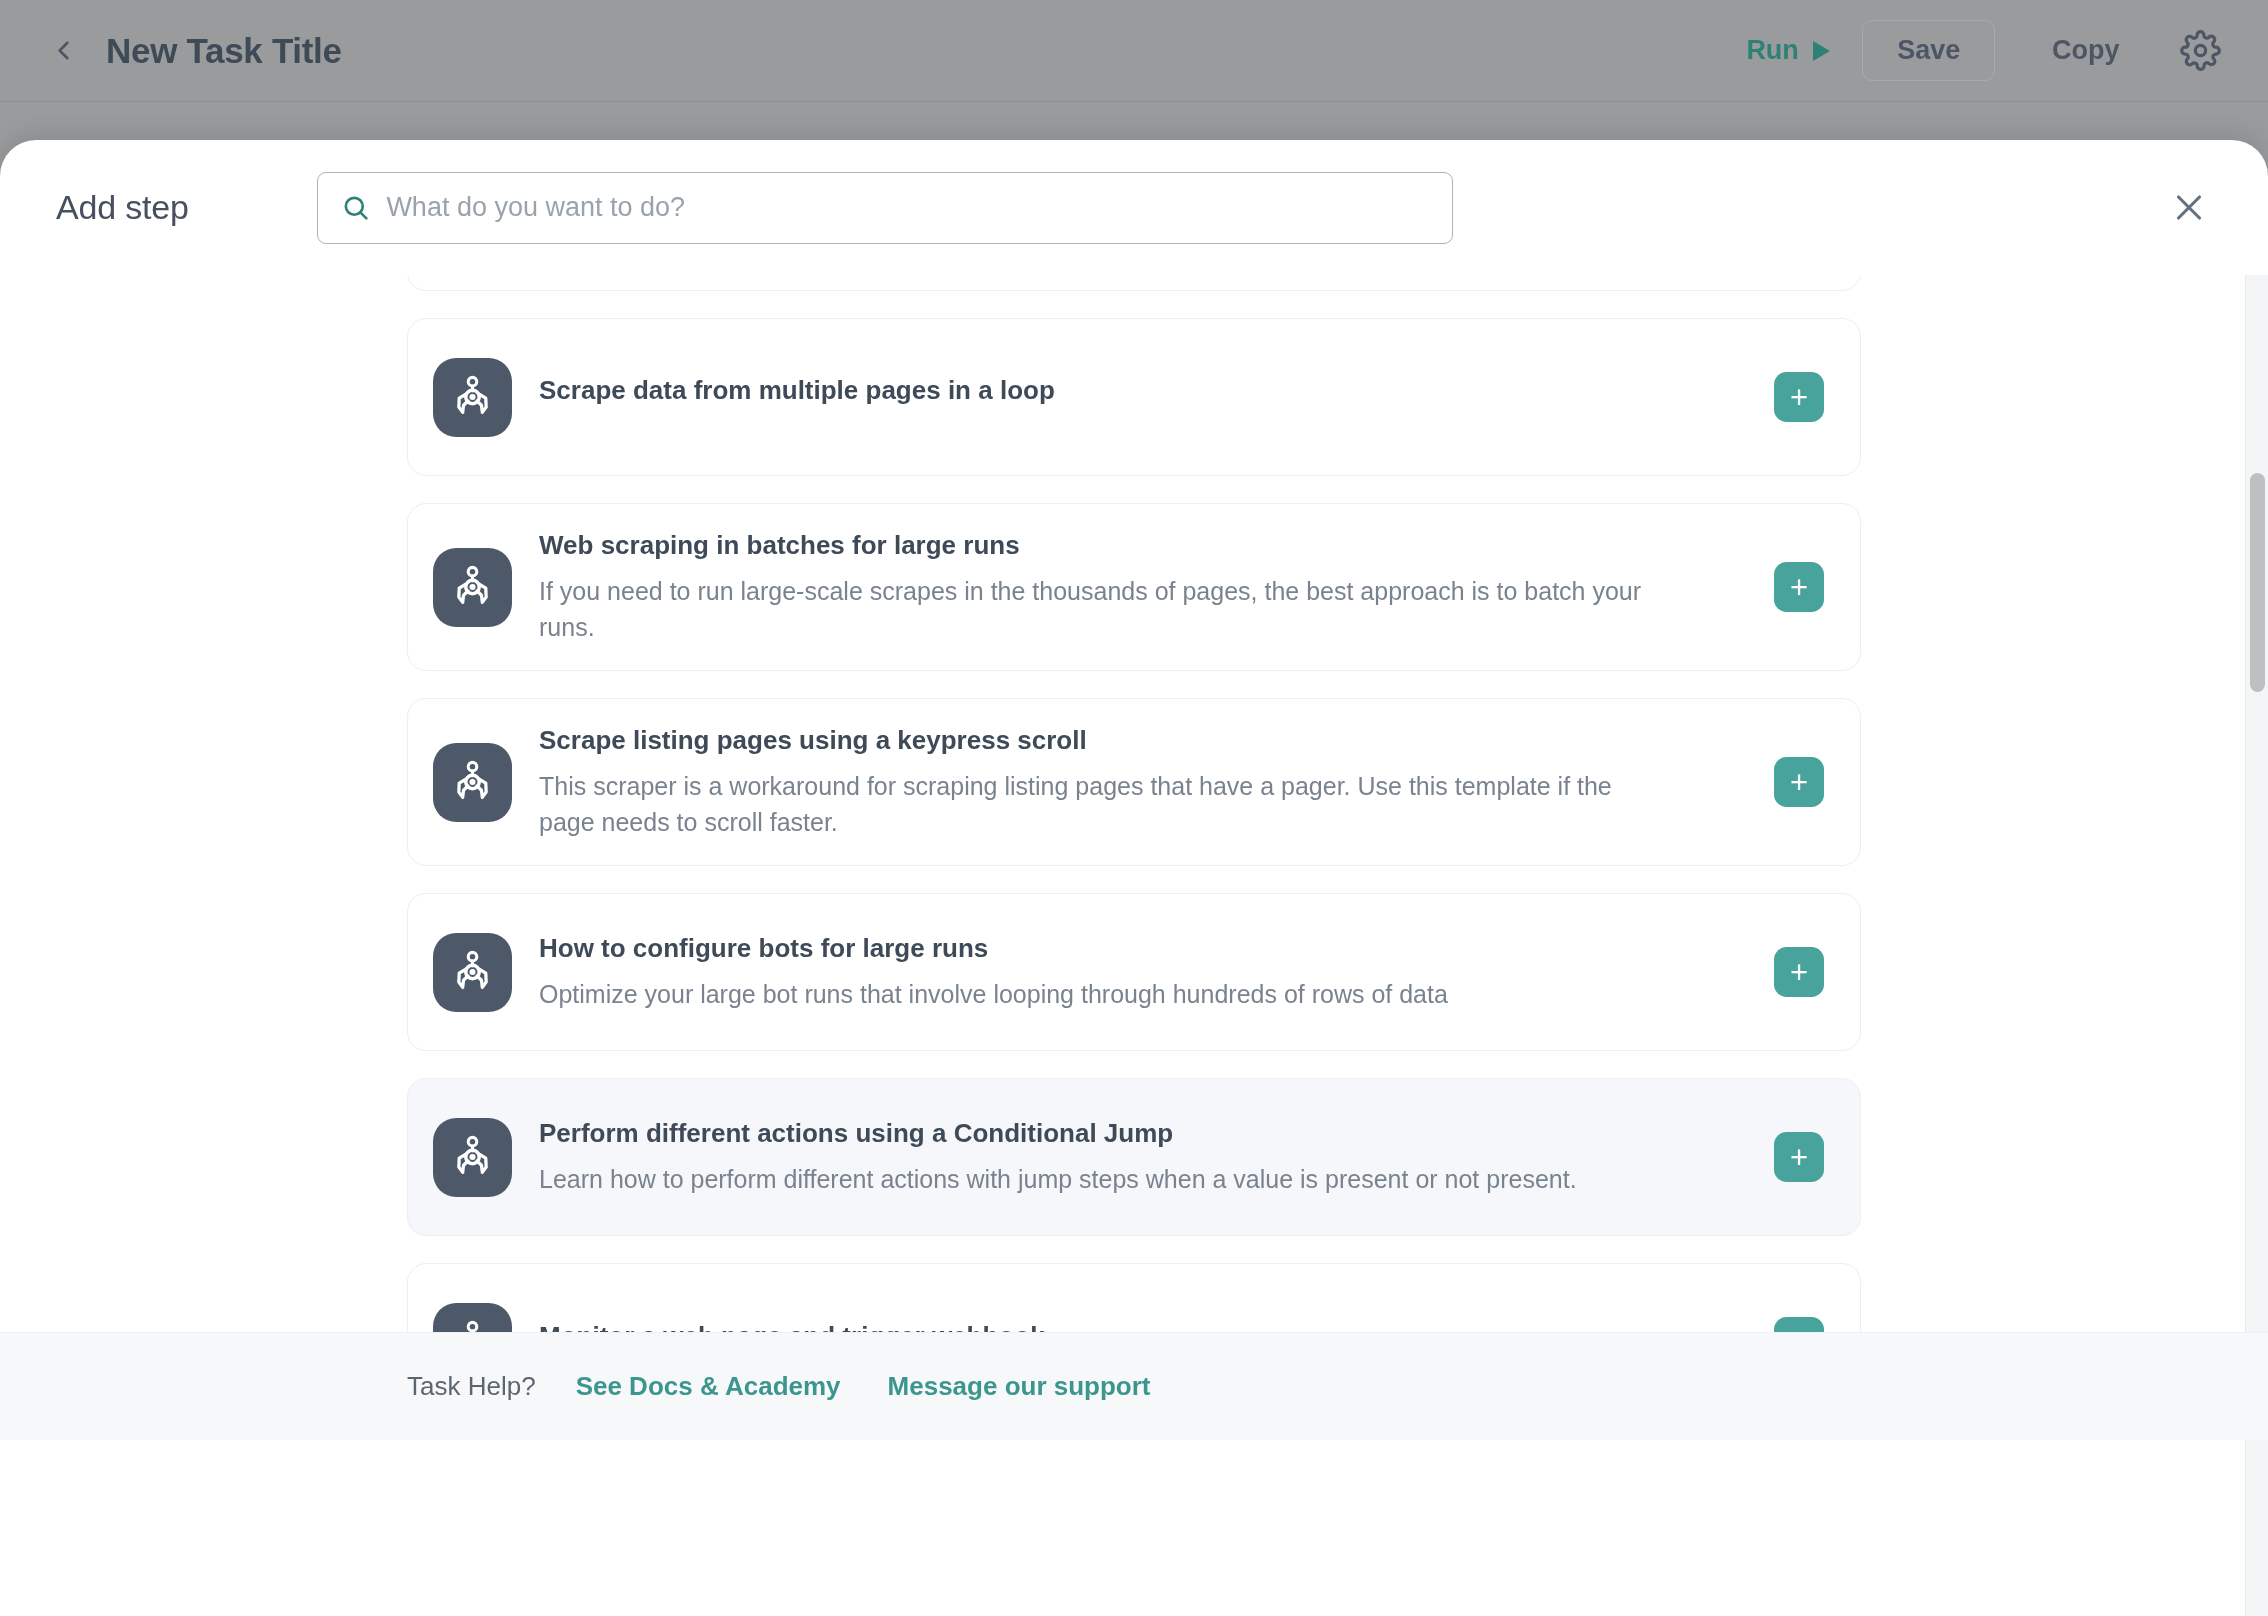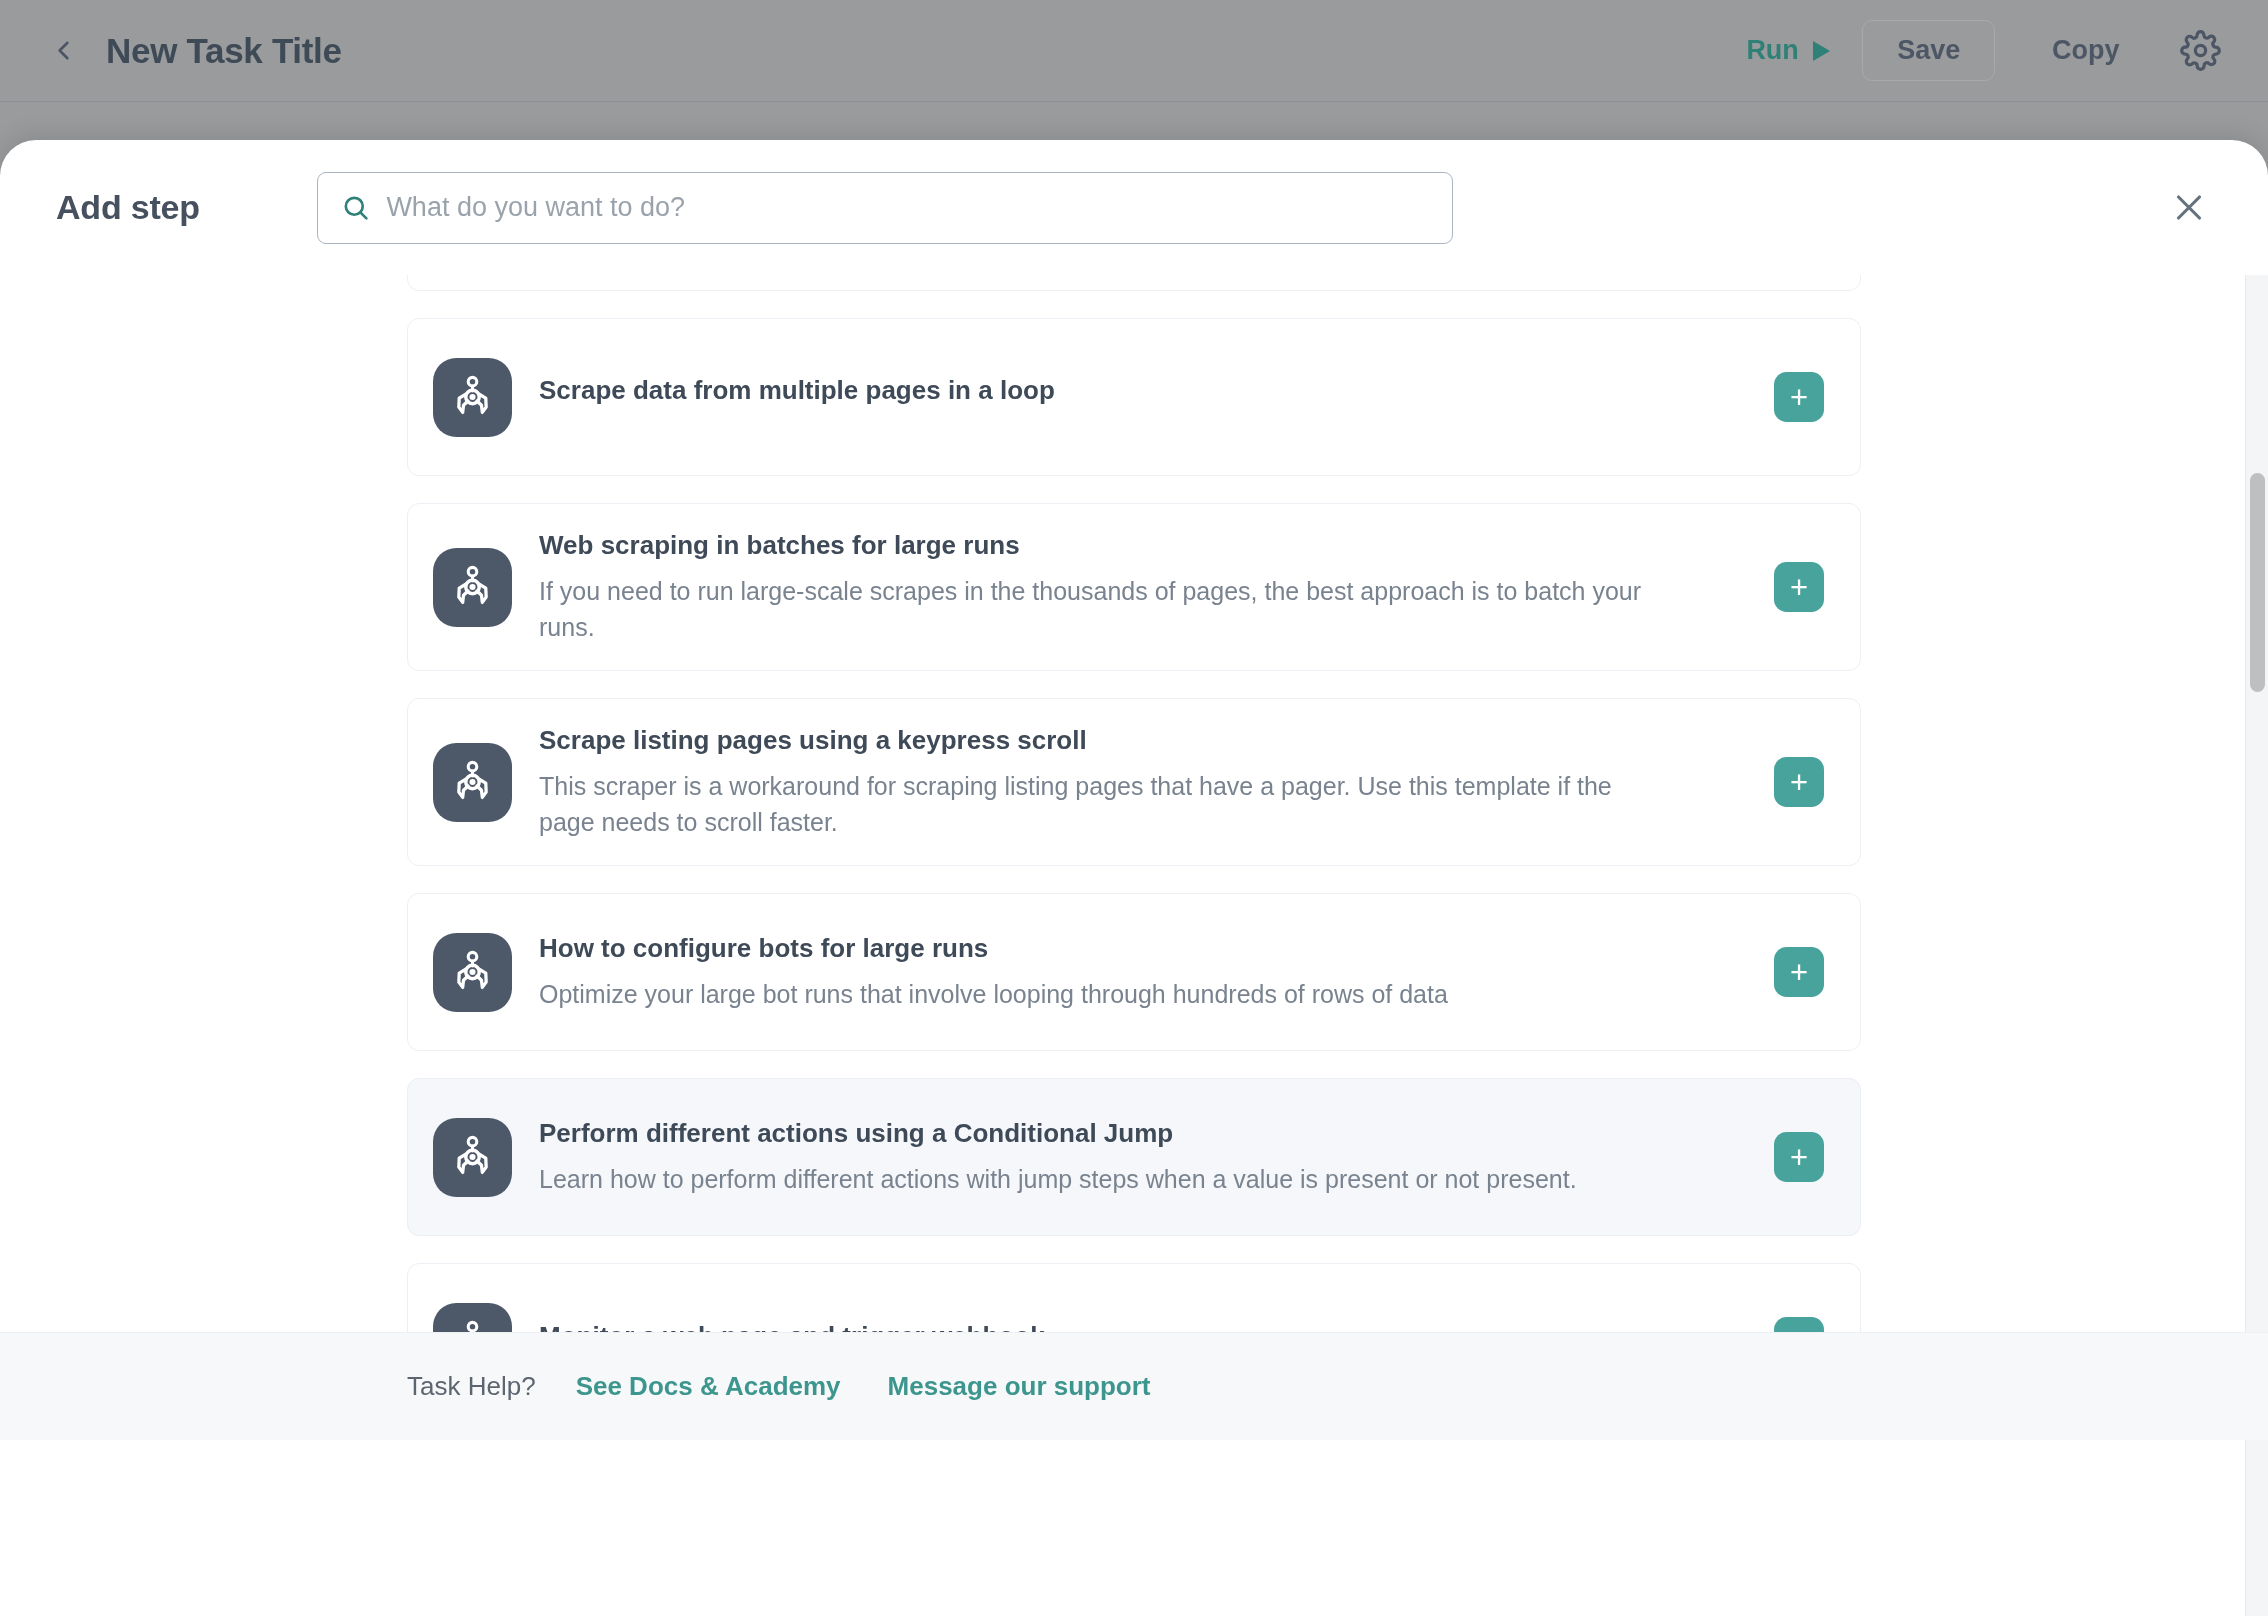"Add step" #add-step-title { font-weight: 700 -> 400 }
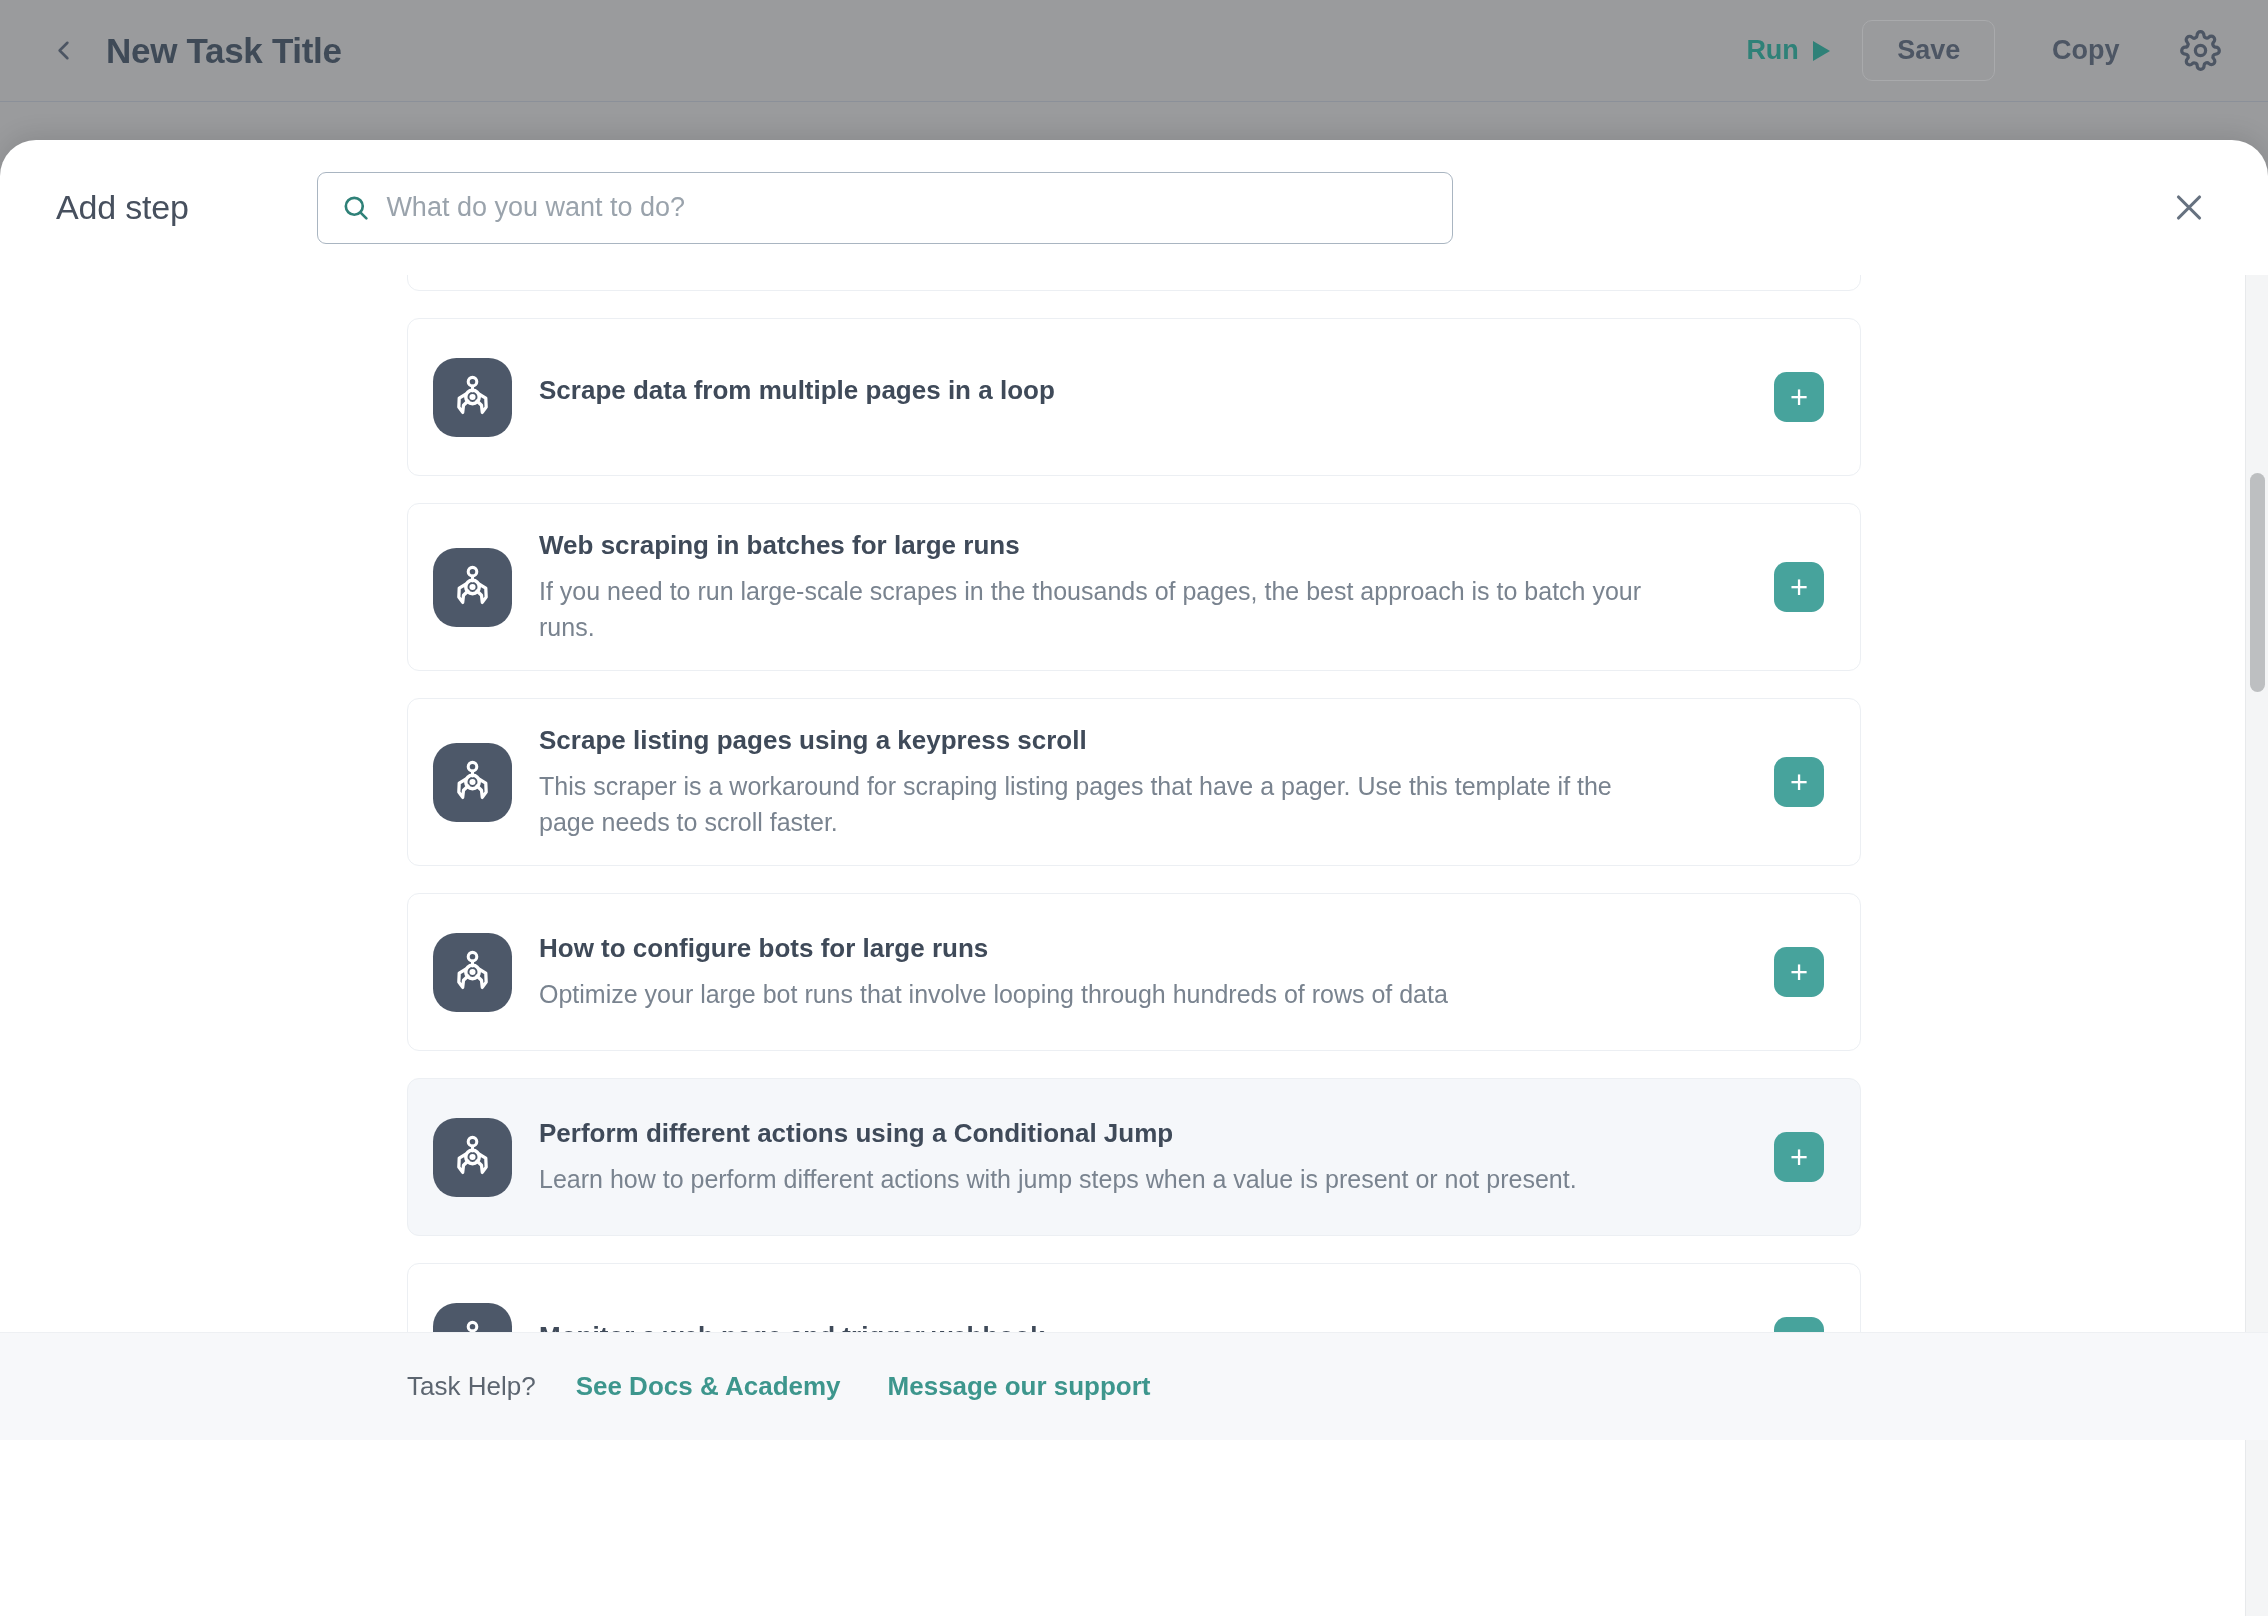"Scrape data from multiple pages" .card { border-radius: 12px -> 19px }
